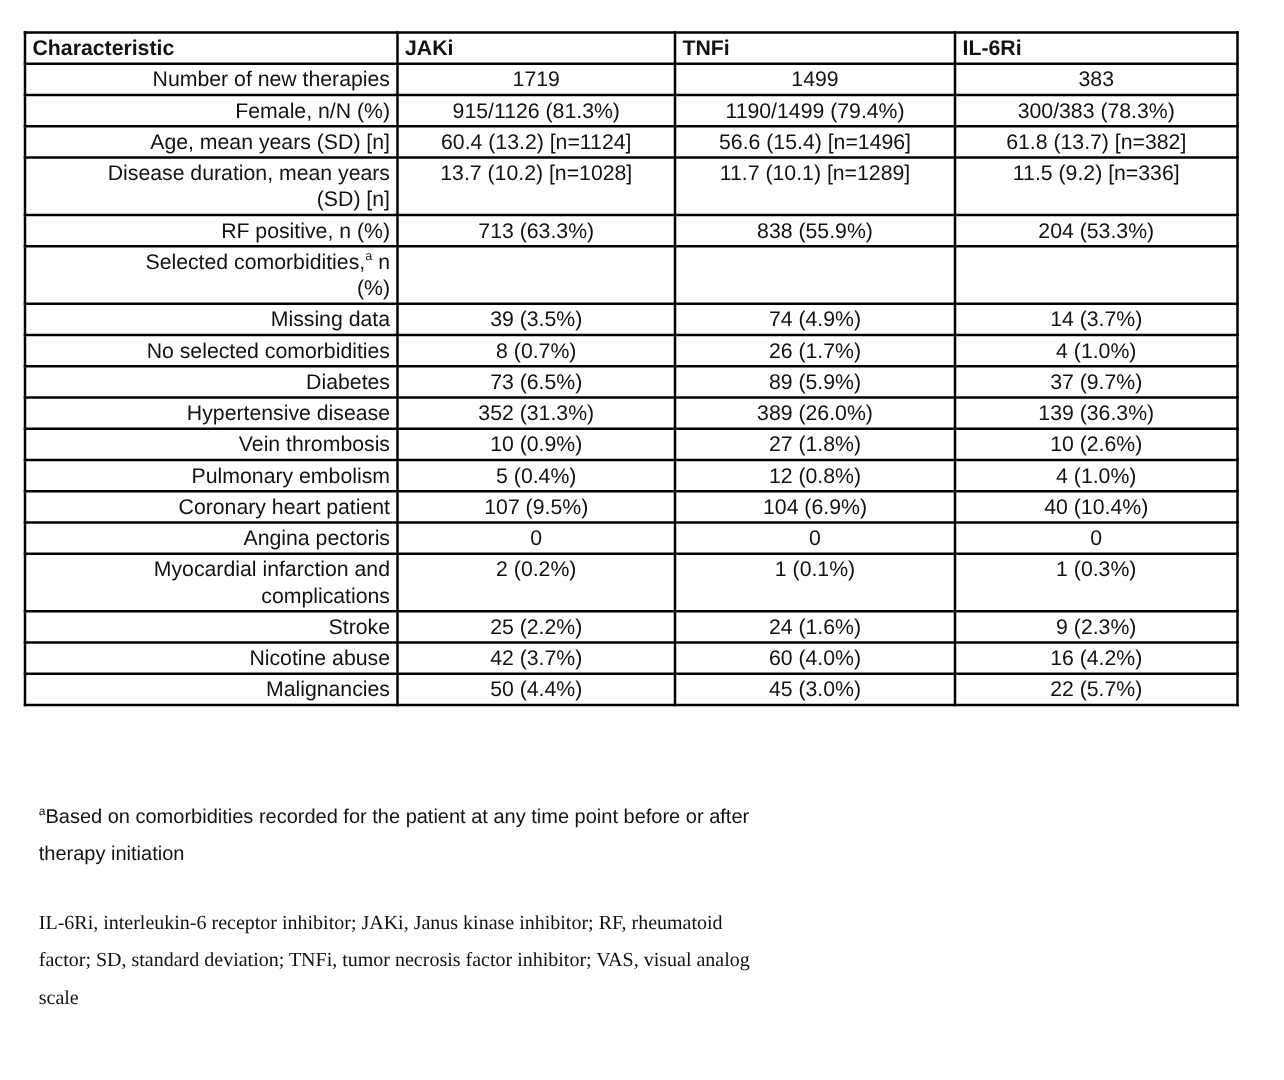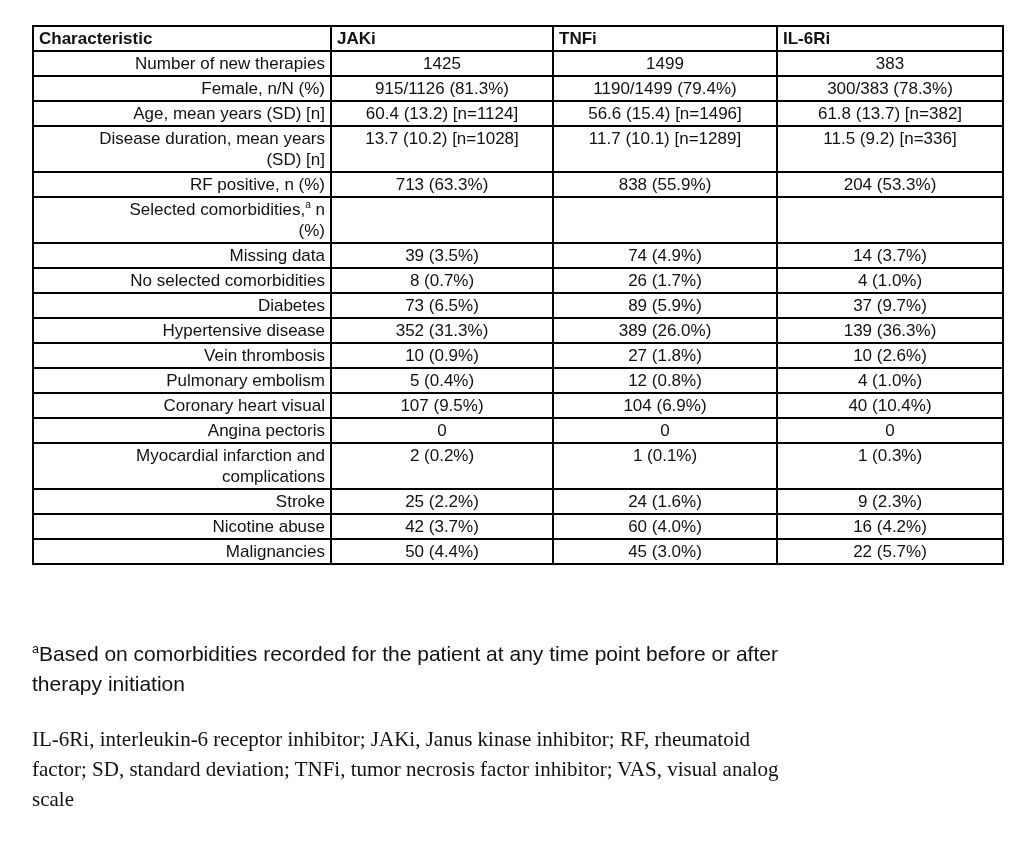"Characteristic" .content { padding: 25px 0 0 32px -> 25px 0 0 19px }
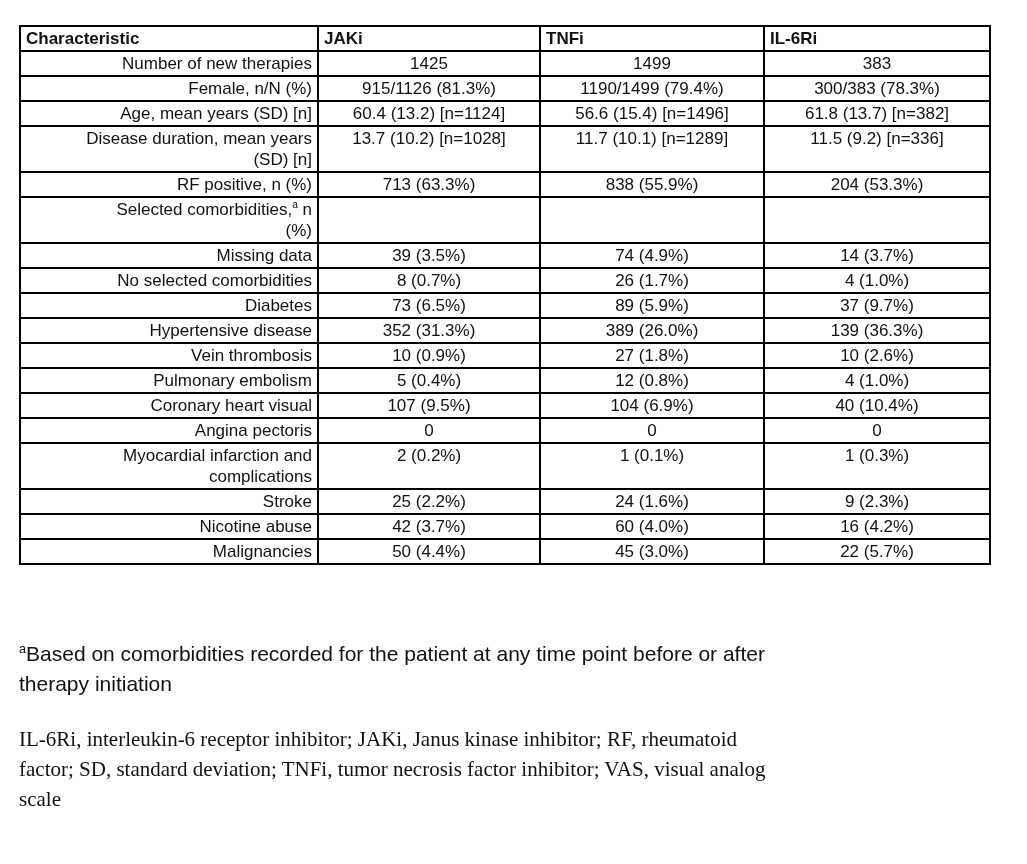"1425" td.val { text: 1425 -> 1719 }
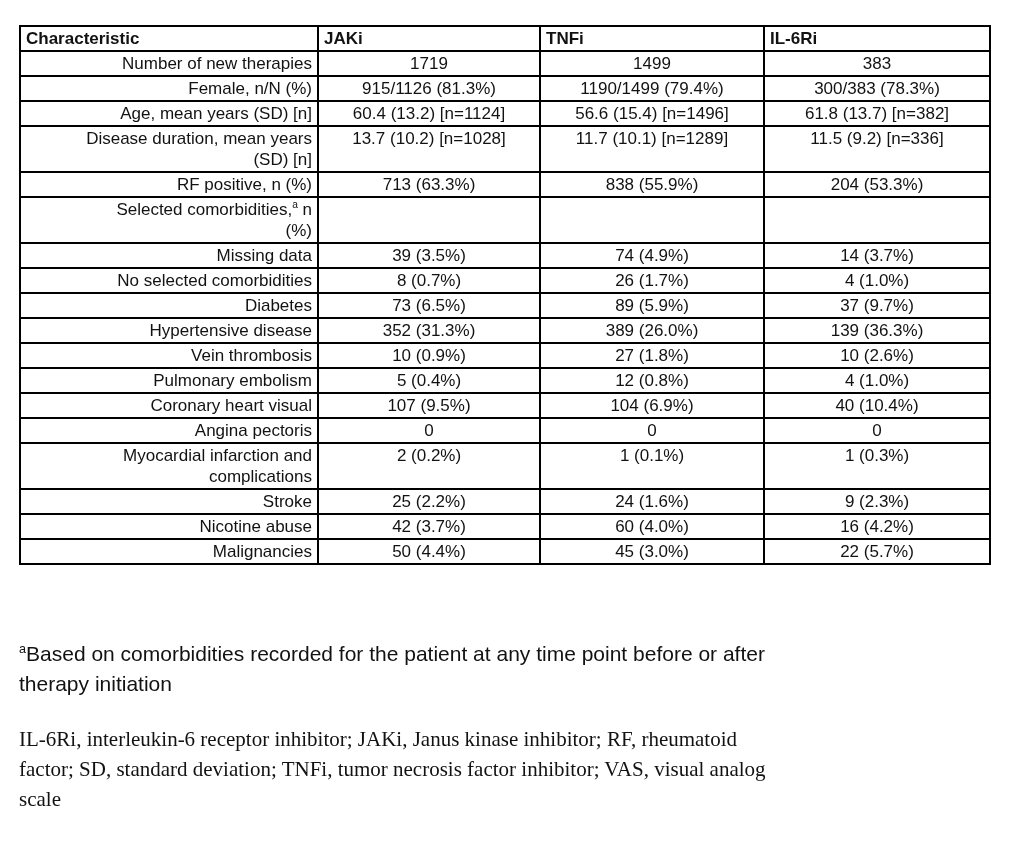"Coronary heart visual" td.row-label { text: visual -> patient }
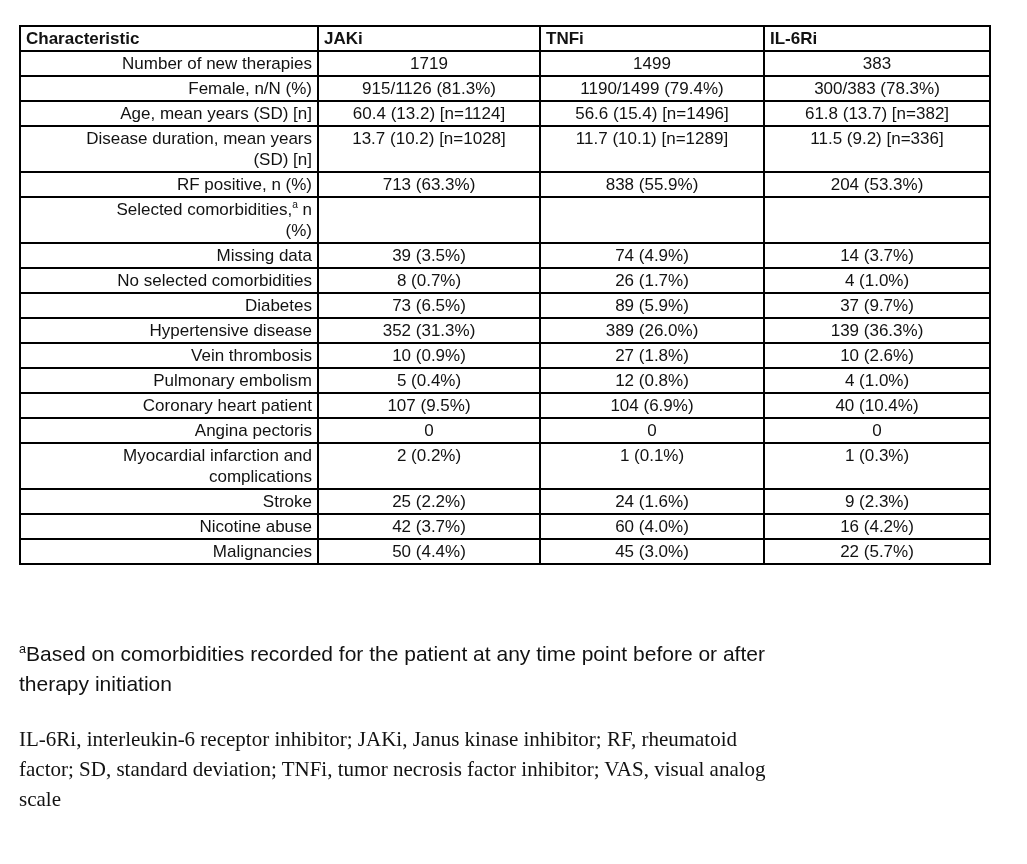"aBased on comorbidities recorded for" .footnote { font-size: 21px -> 16px; margin: 0 -> 12px }
